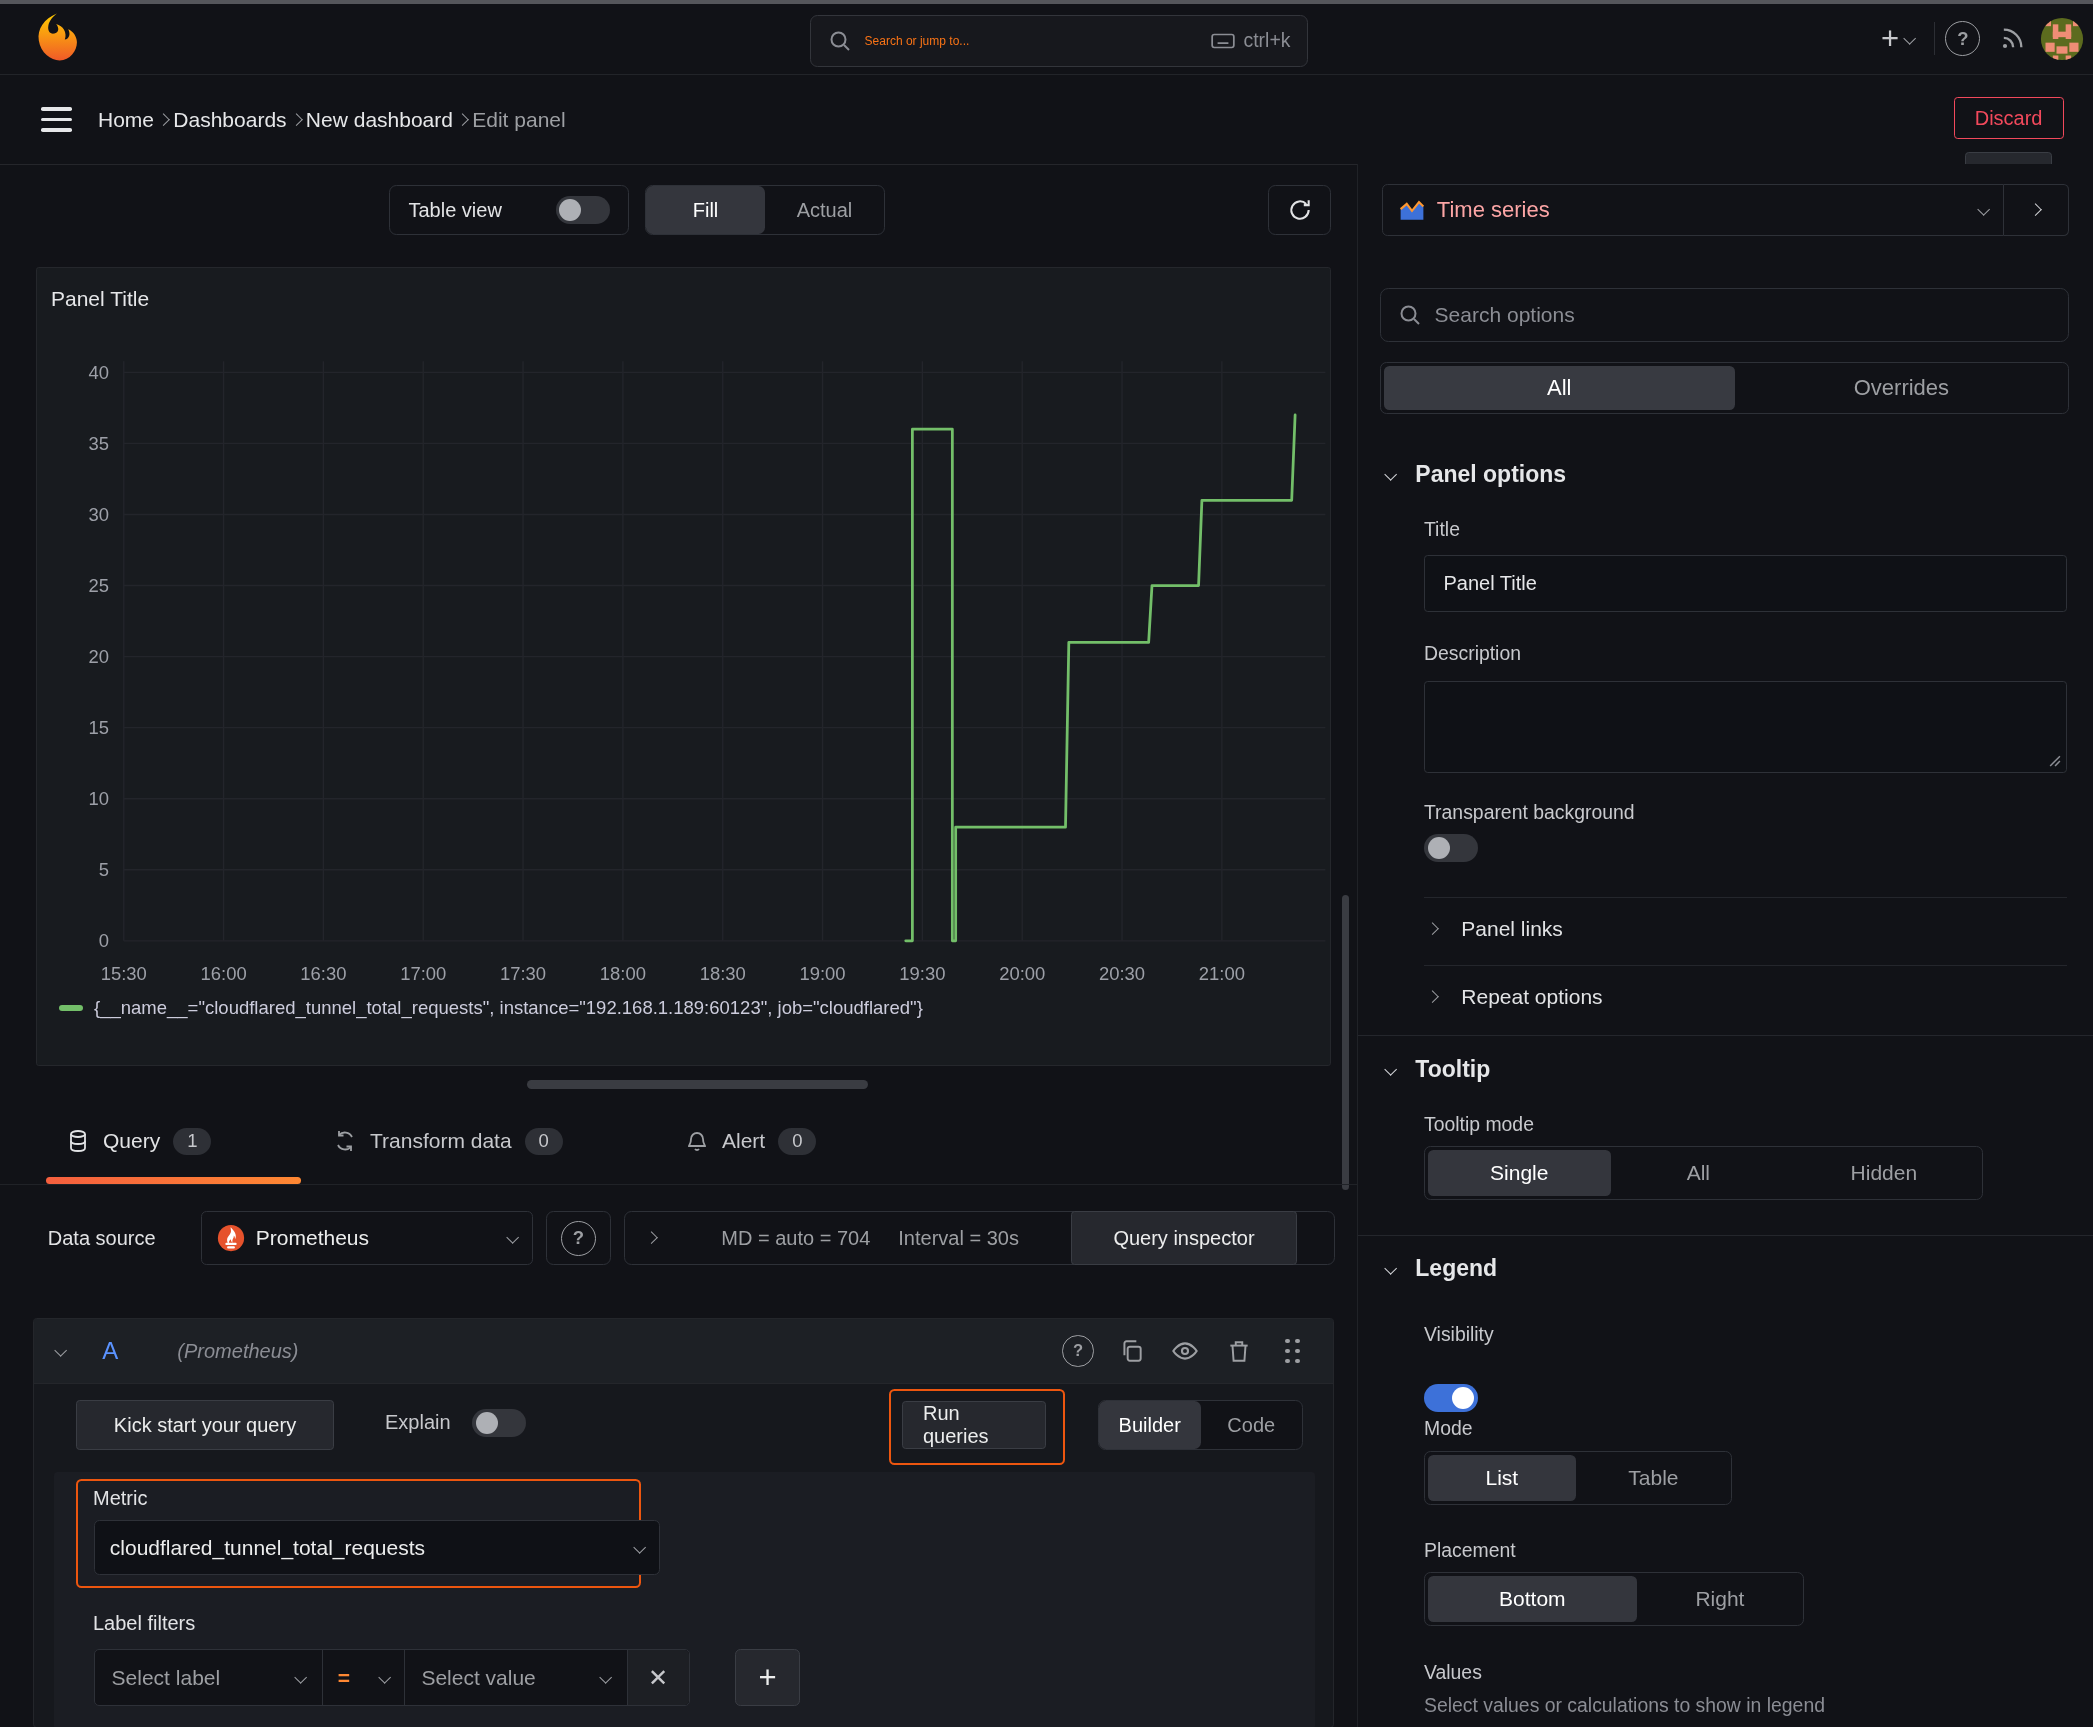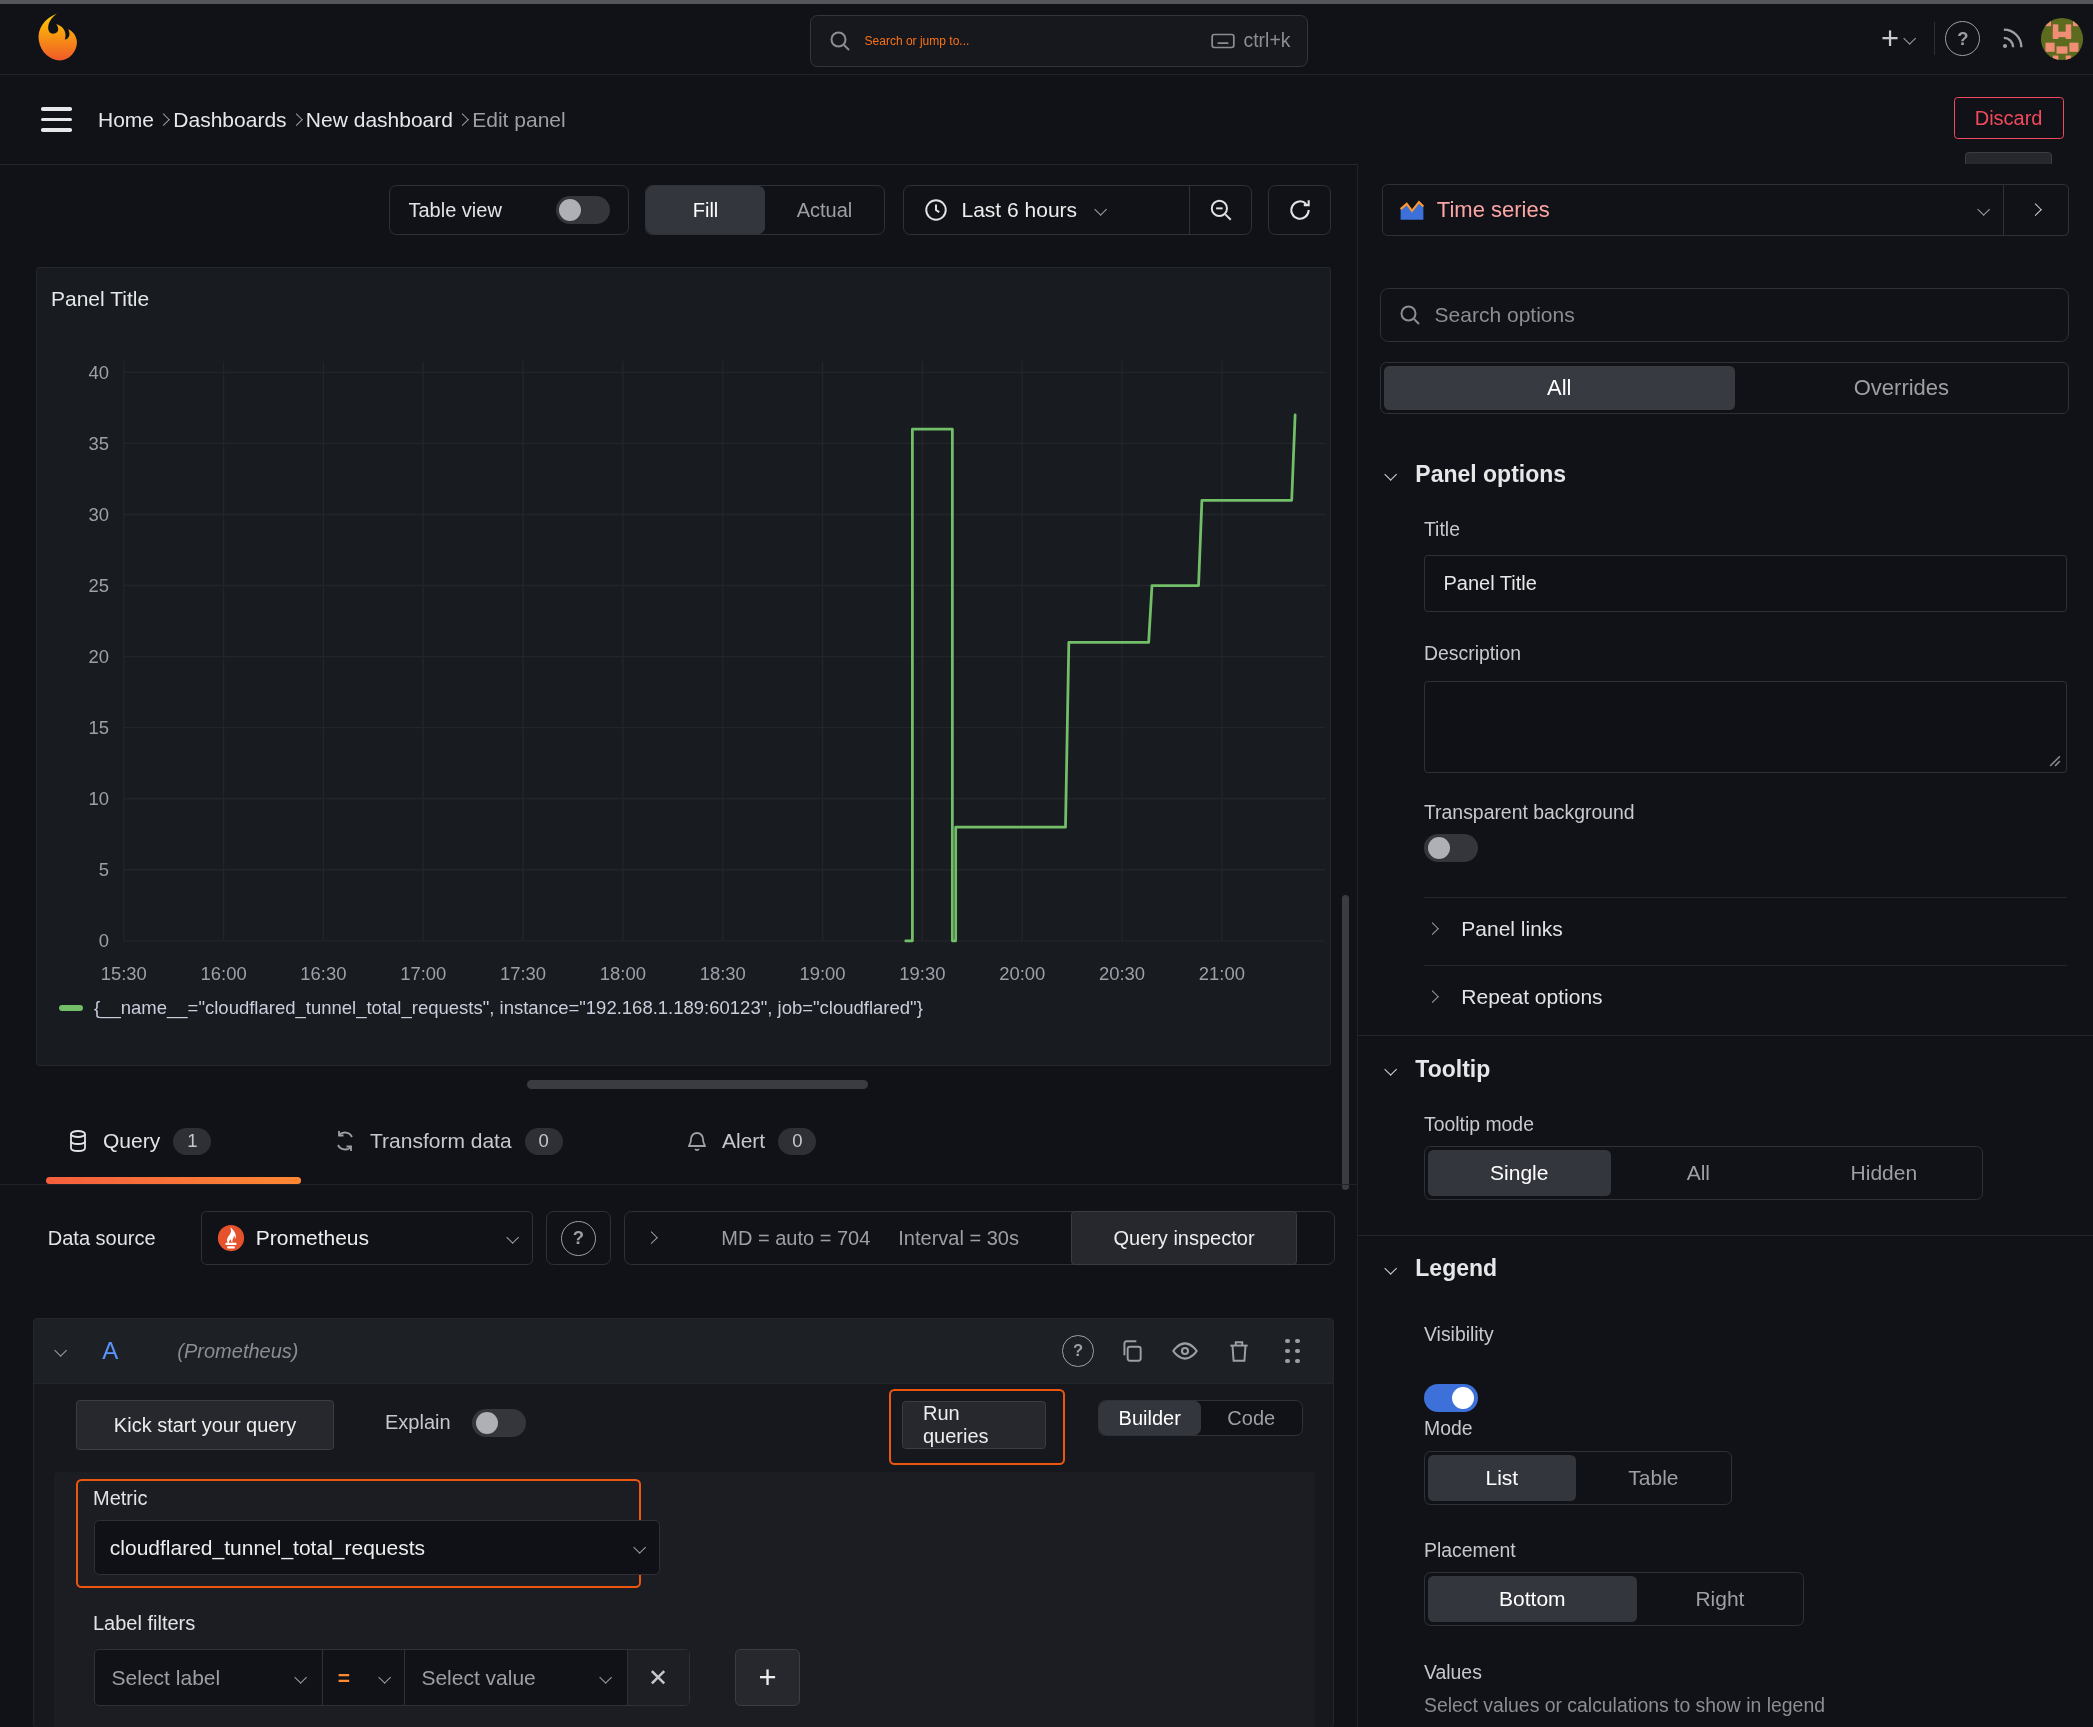"Last 6 hours" div.tbox { html: <div> <div> <svg> <circle></circle> <path></path> </svg> <span>Last 6 hours</span> <span></span> </div> <div></div> <div> <svg> <circle></circle> <path></path> <path></path> </svg> </div> </div> -> none }
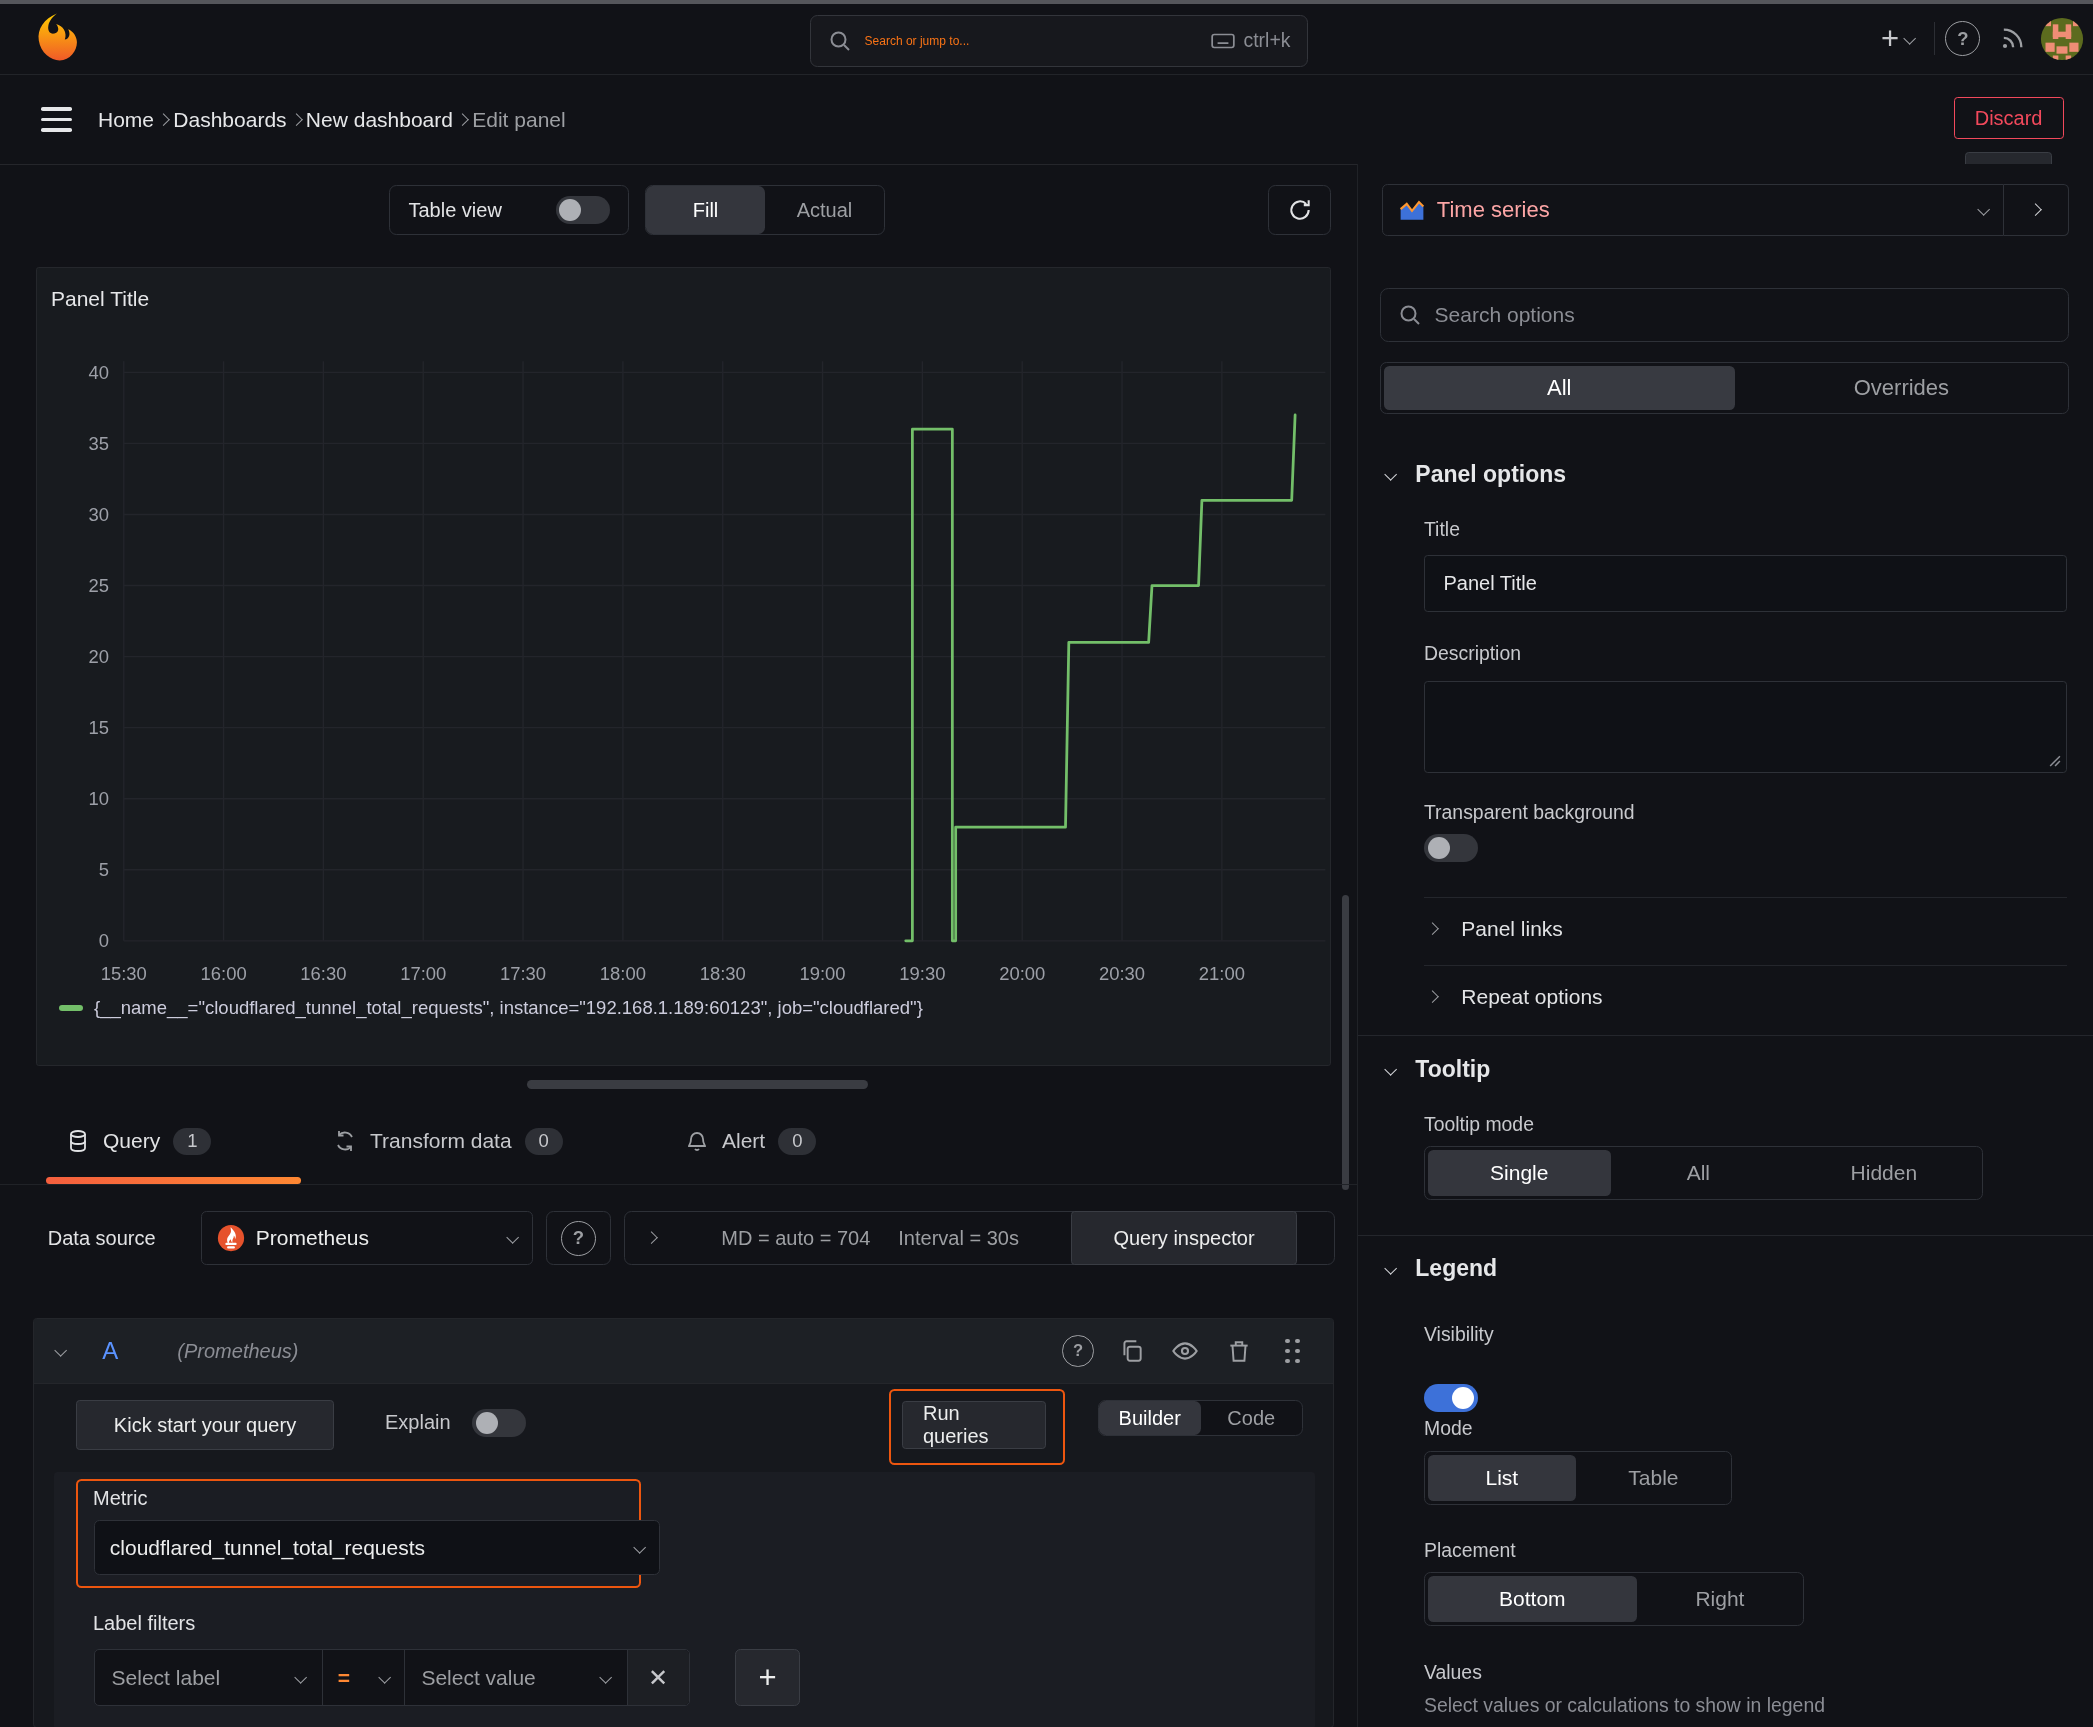"Builder" div.seg-wrap { height: 36px -> 50px }
